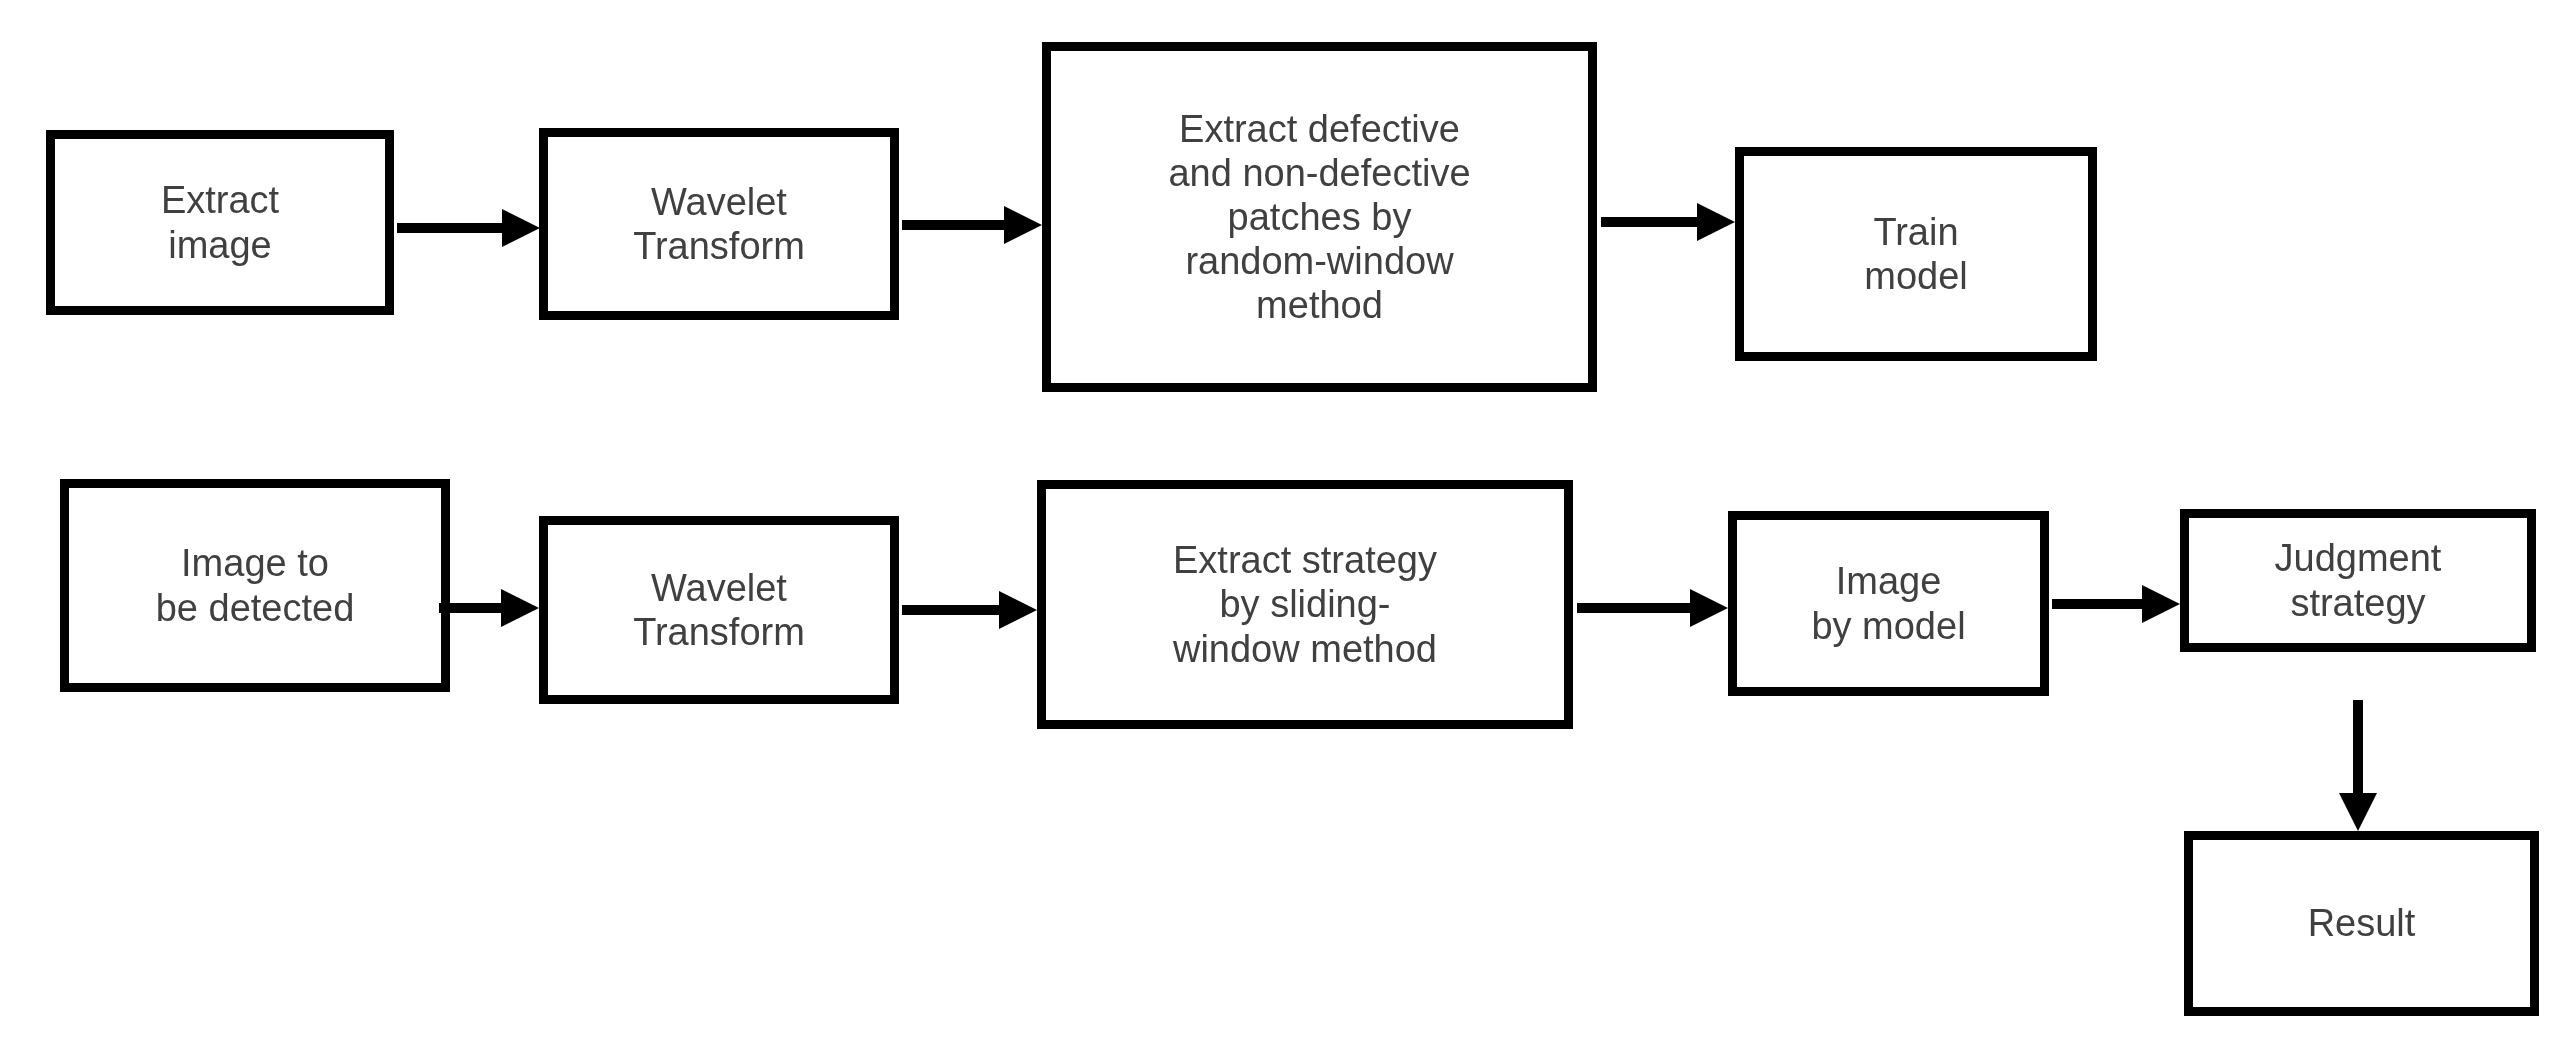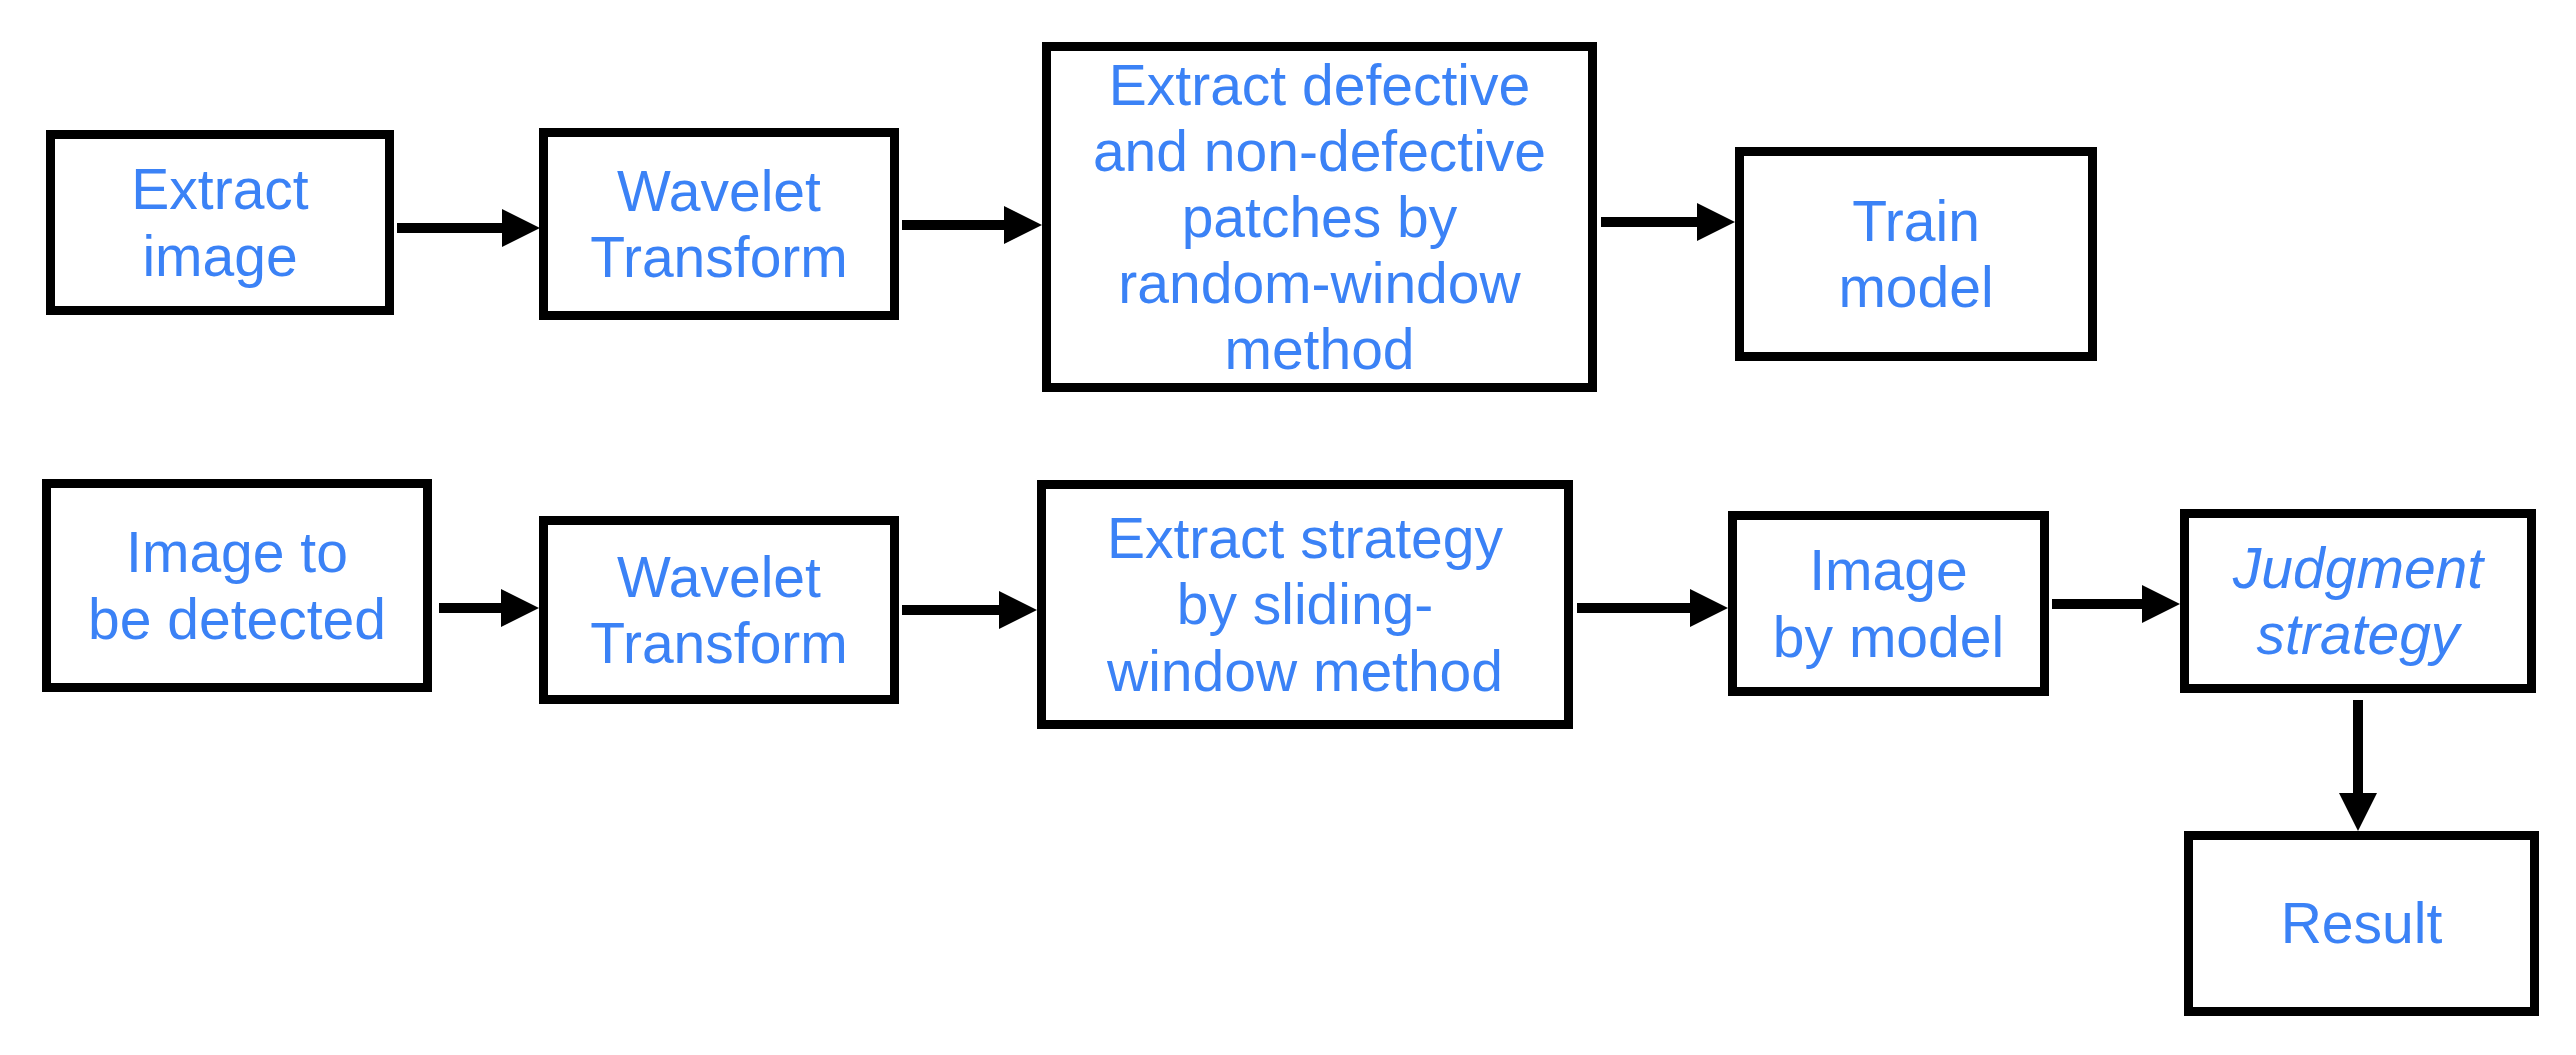"Extract defective" .box .label { color: #3b82f6 -> #404040; font-size: 57px -> 38px }
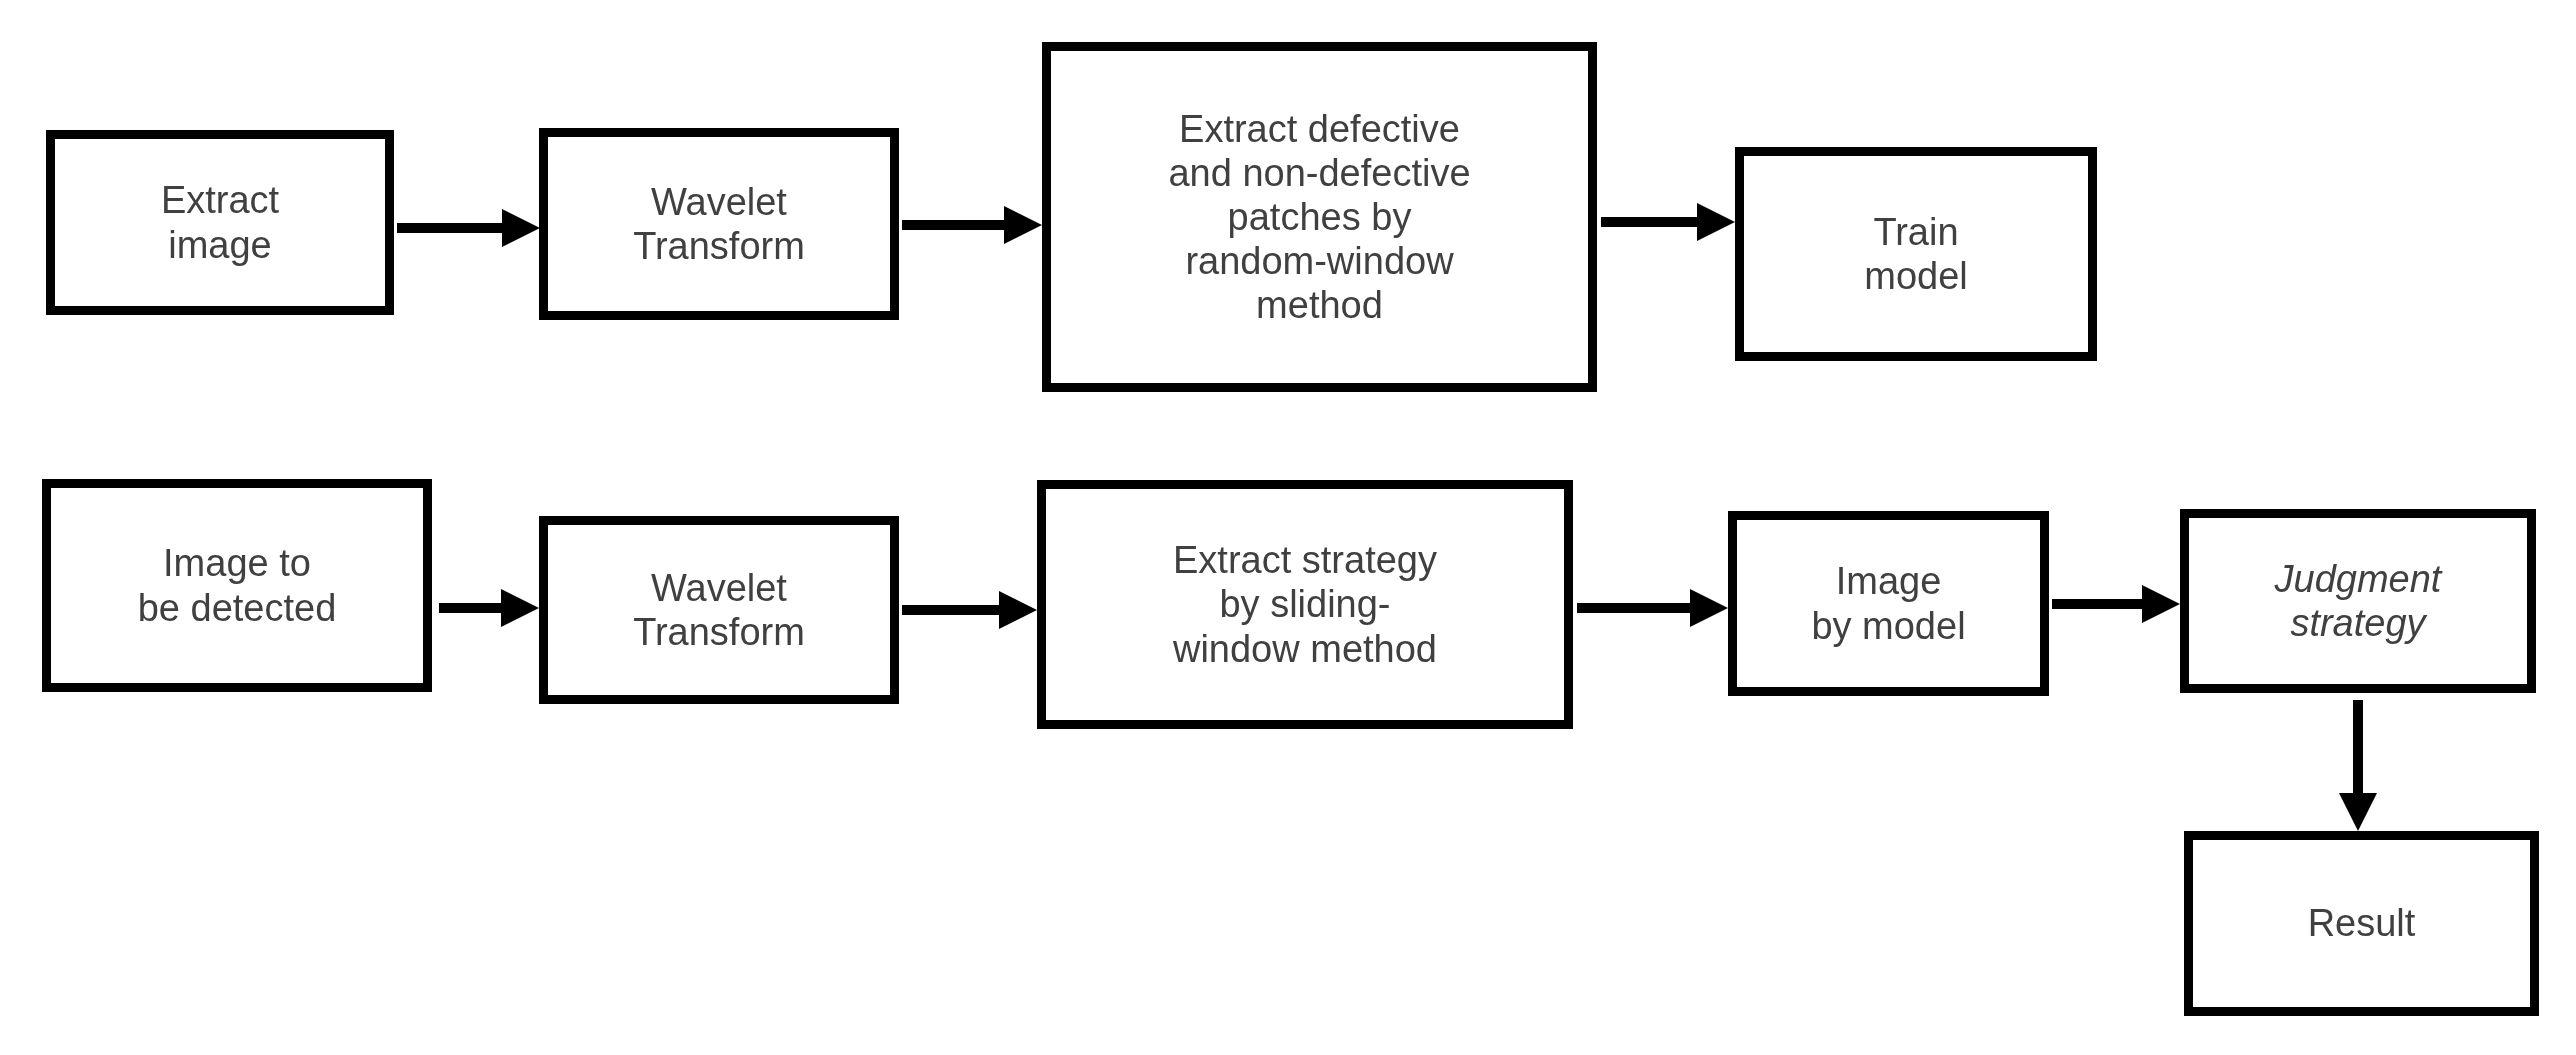"Image to" div.box { left: 42px -> 60px }
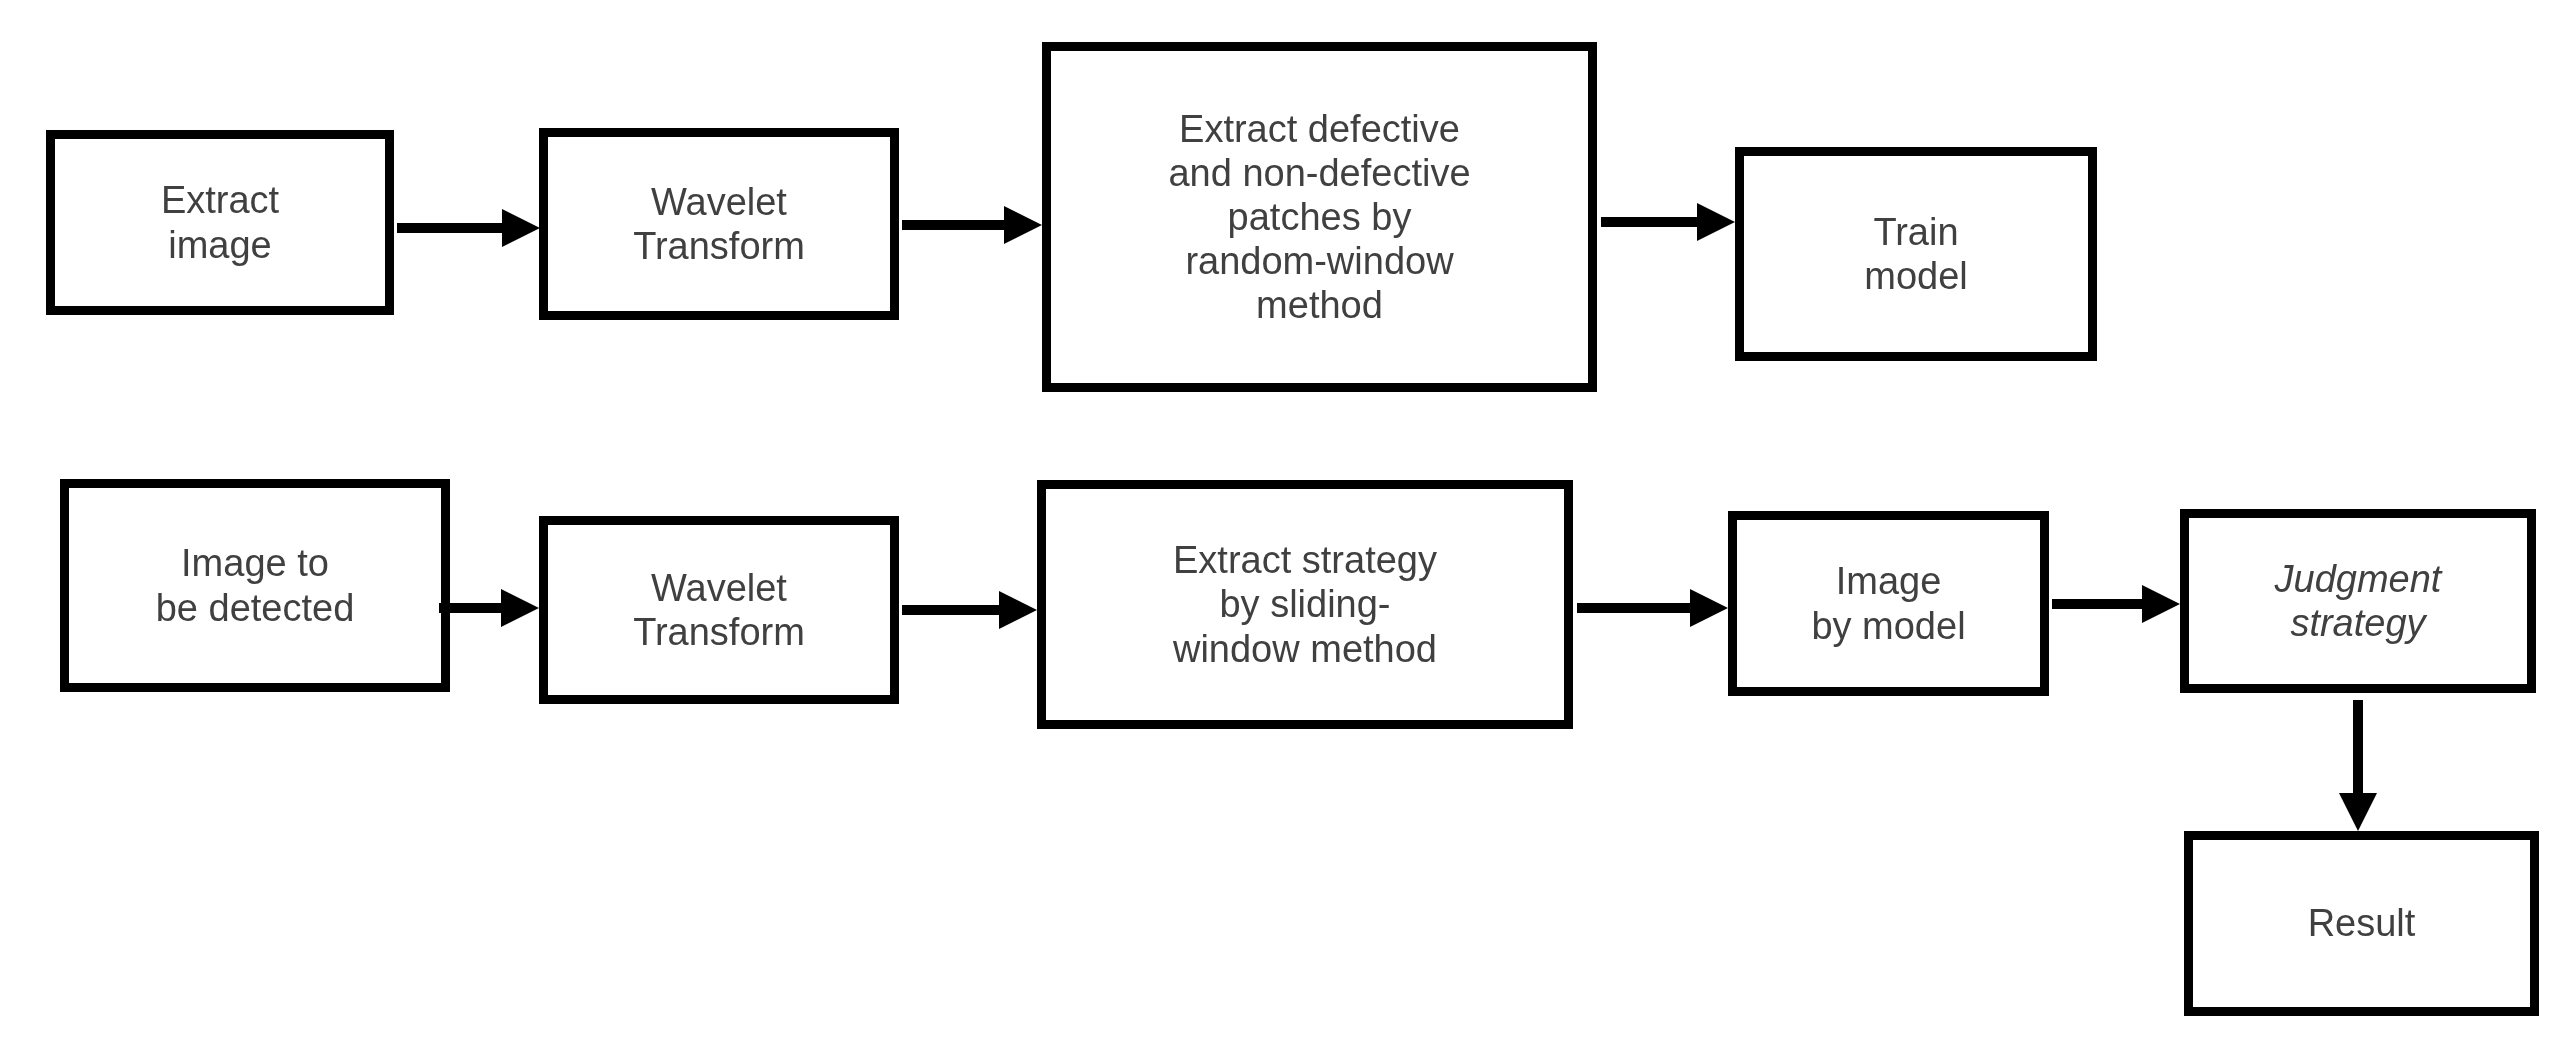"Judgment" div.box { font-style: italic -> none; height: 184px -> 143px }
